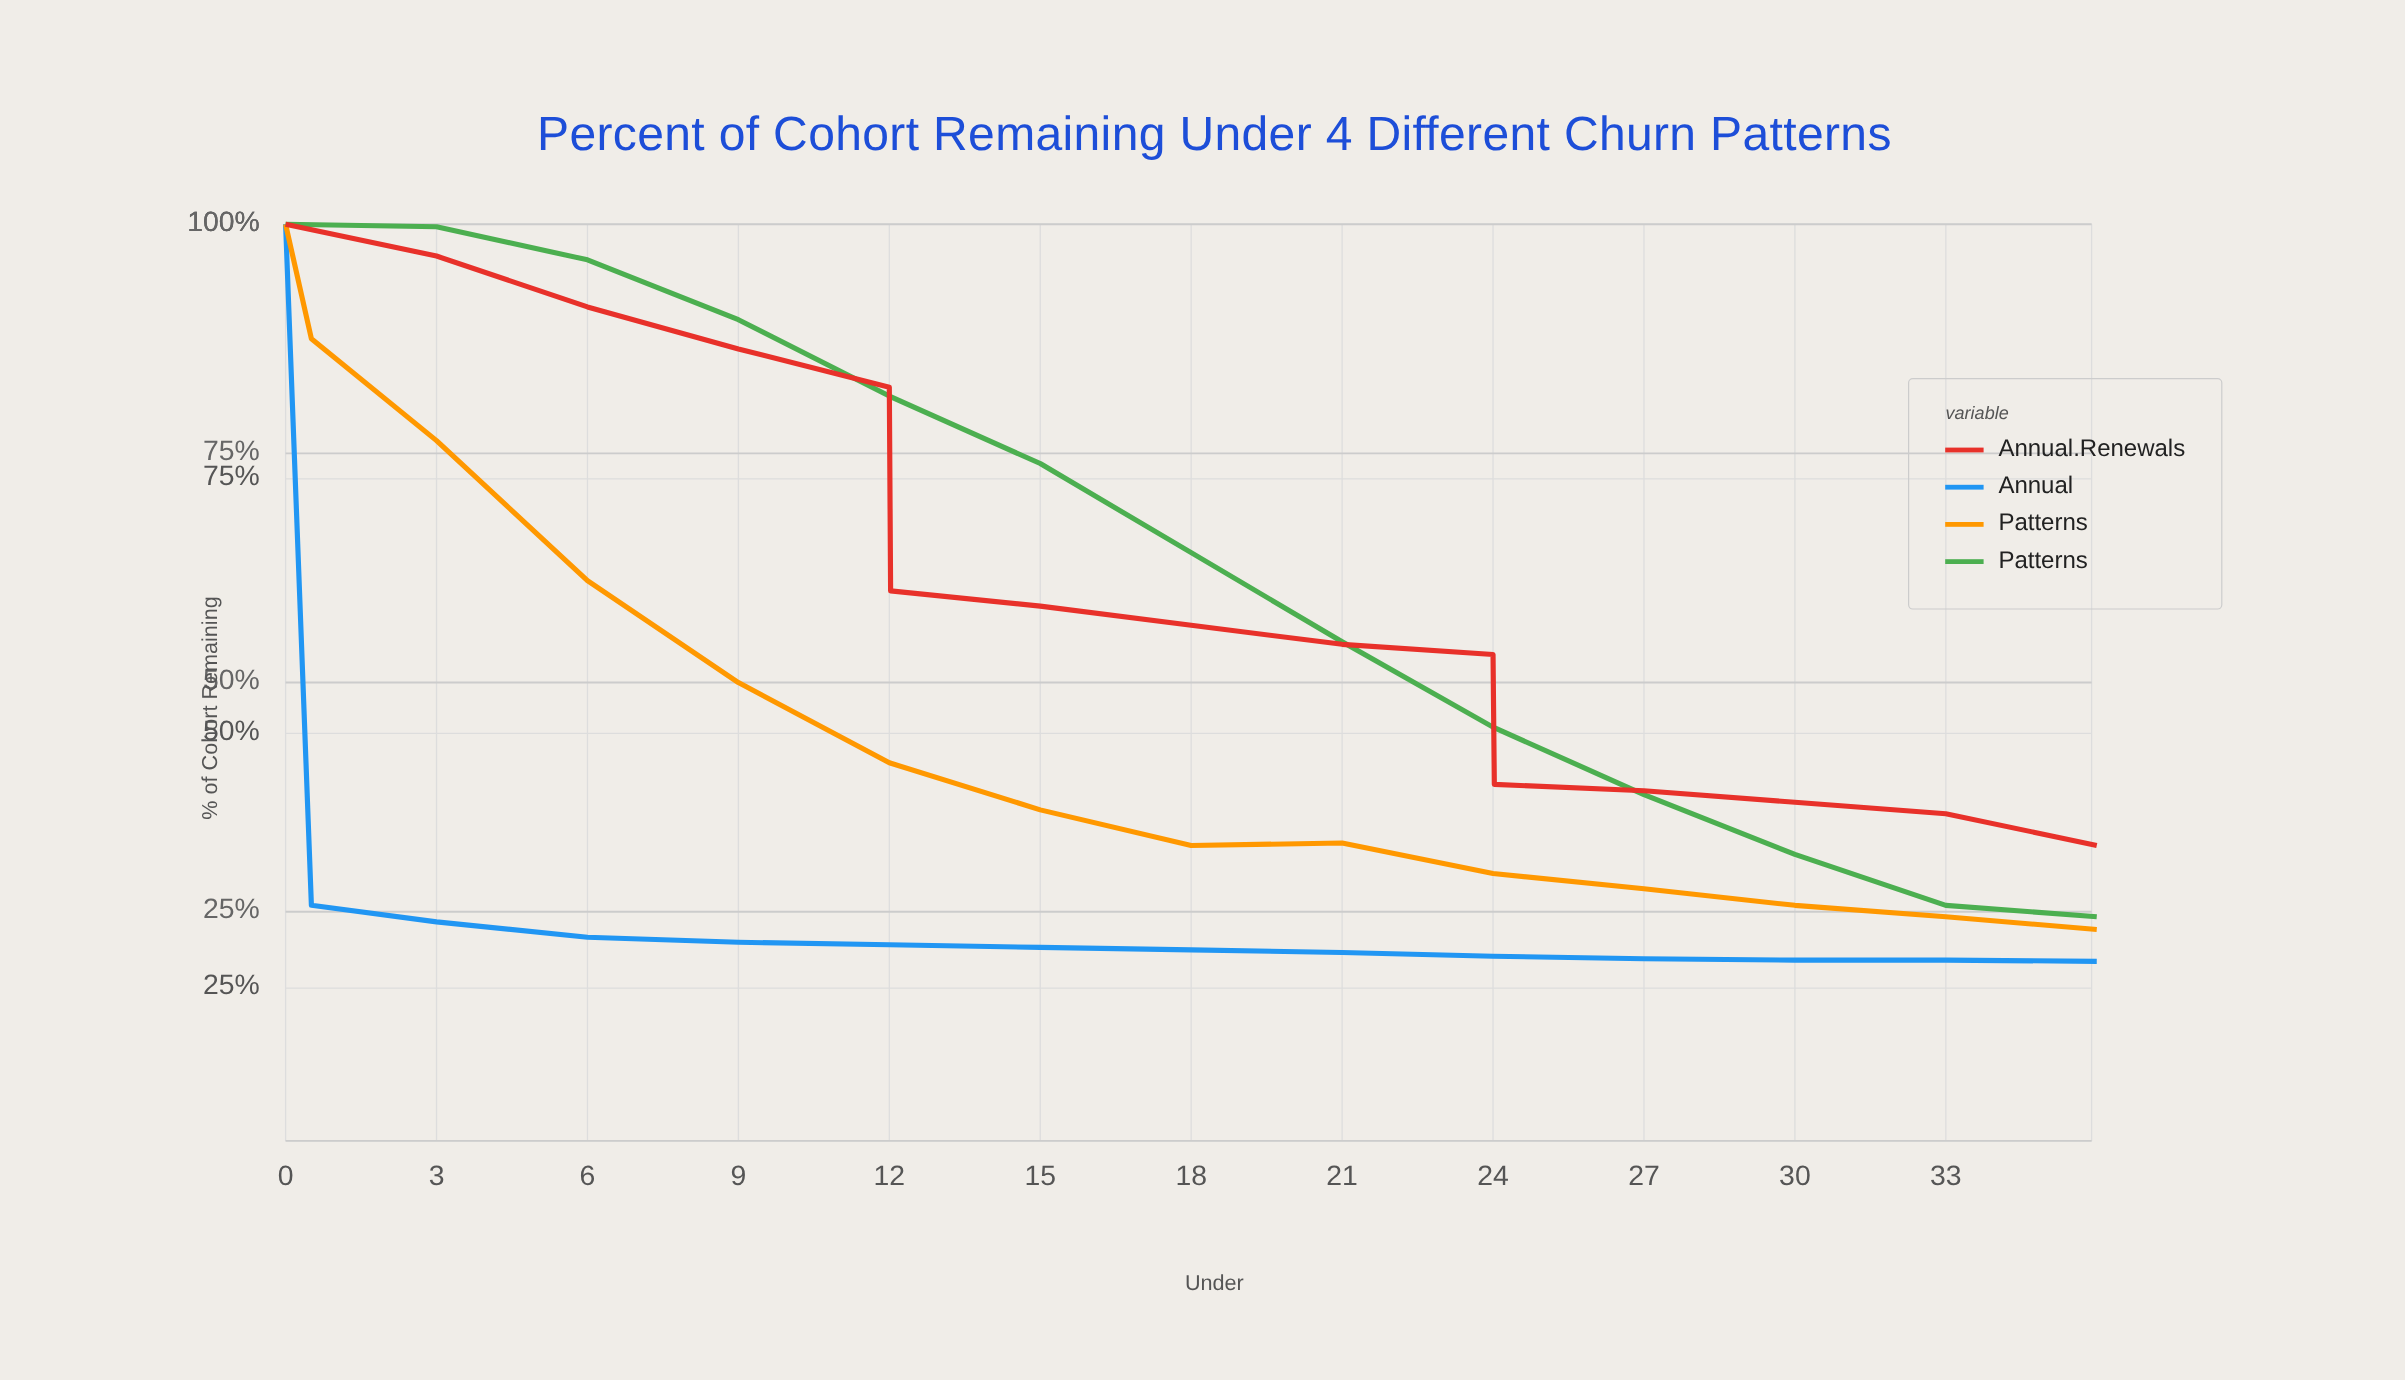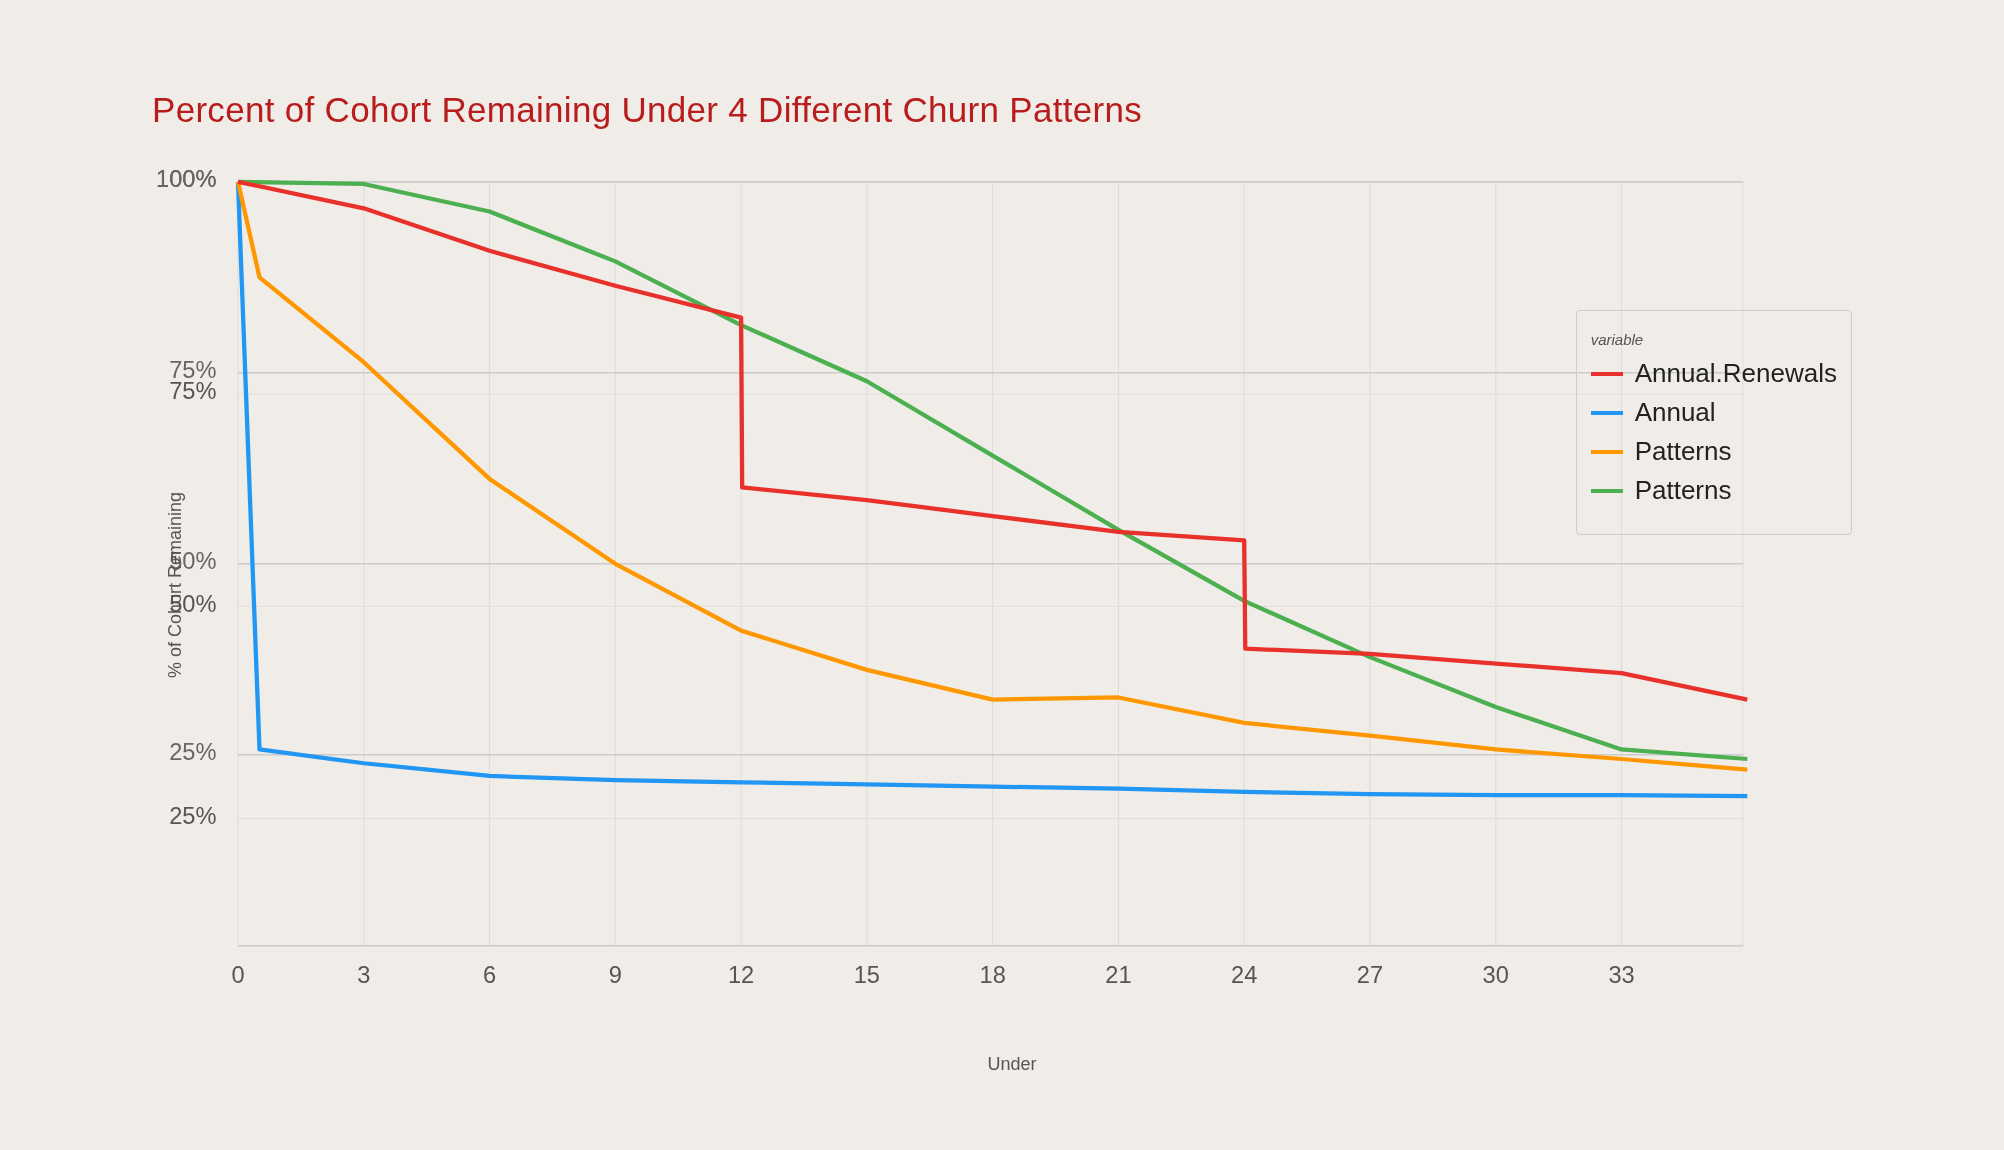"Percent of Cohort Remaining Under" .chart-title { color: #b91c1c -> #1d4ed8; font-size: 35px -> 40px; text-align: left -> center }
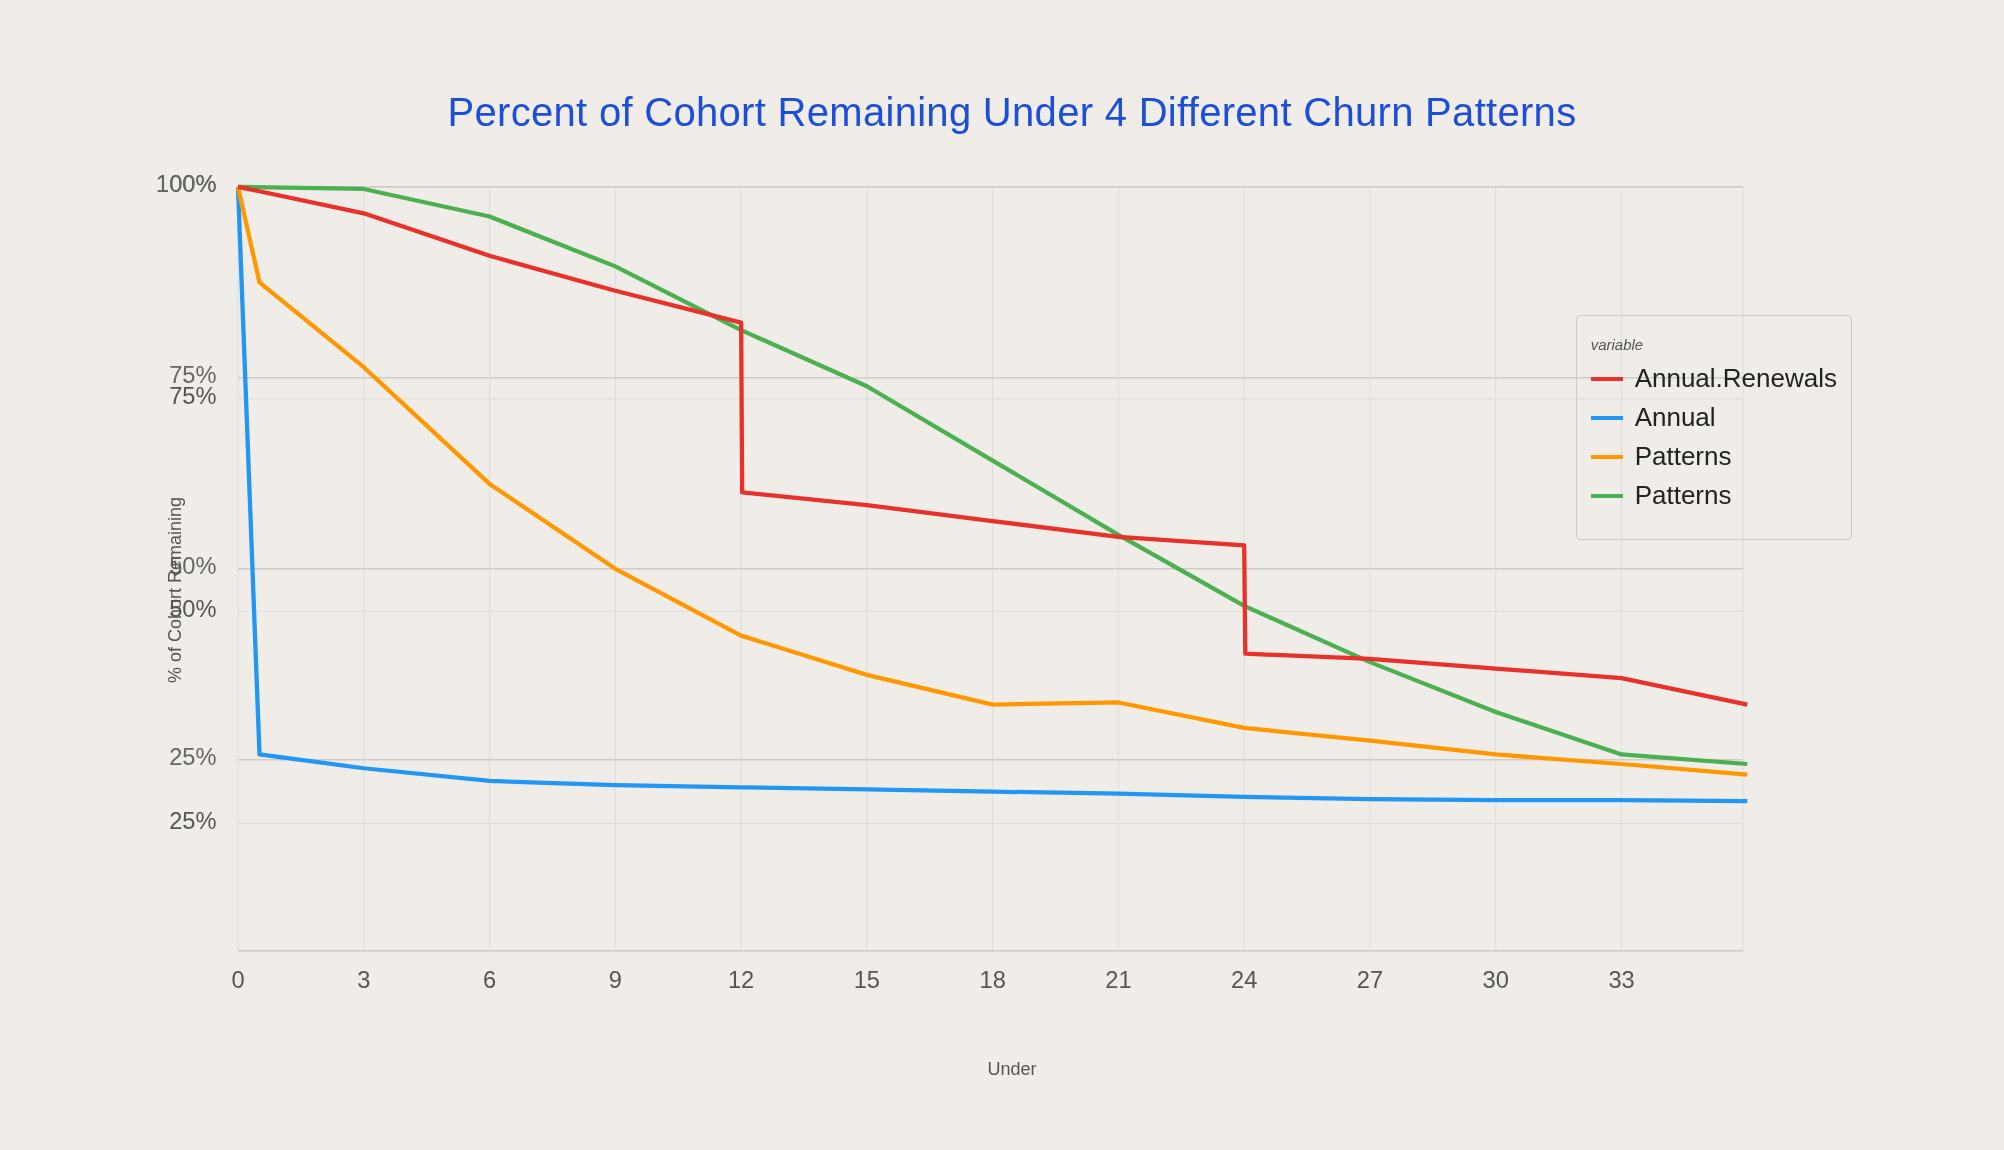"variable" .legend { padding: 20px 14px -> 20px 30px }
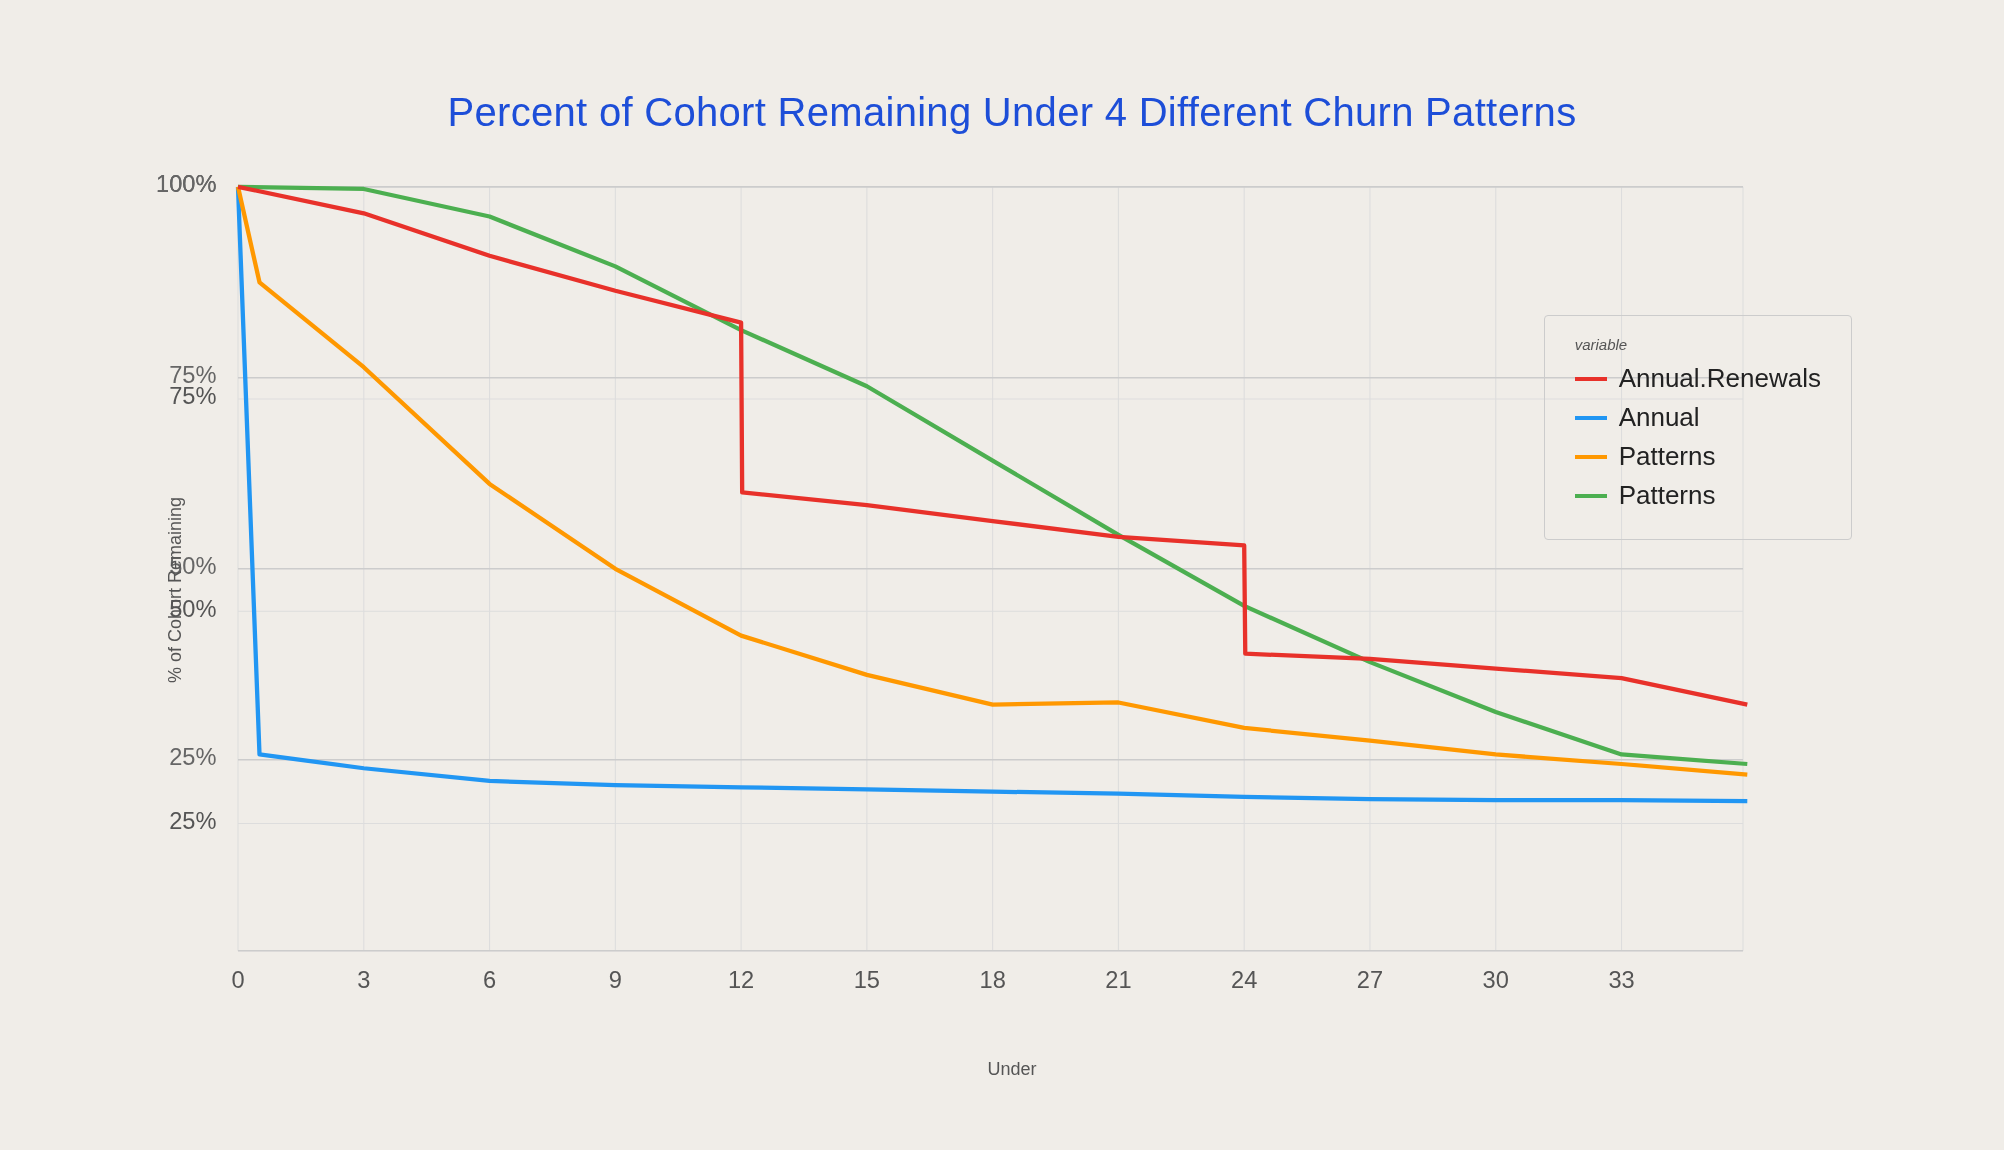"Annual.Renewals" .legend-item { font-size: 26px -> 20px }
